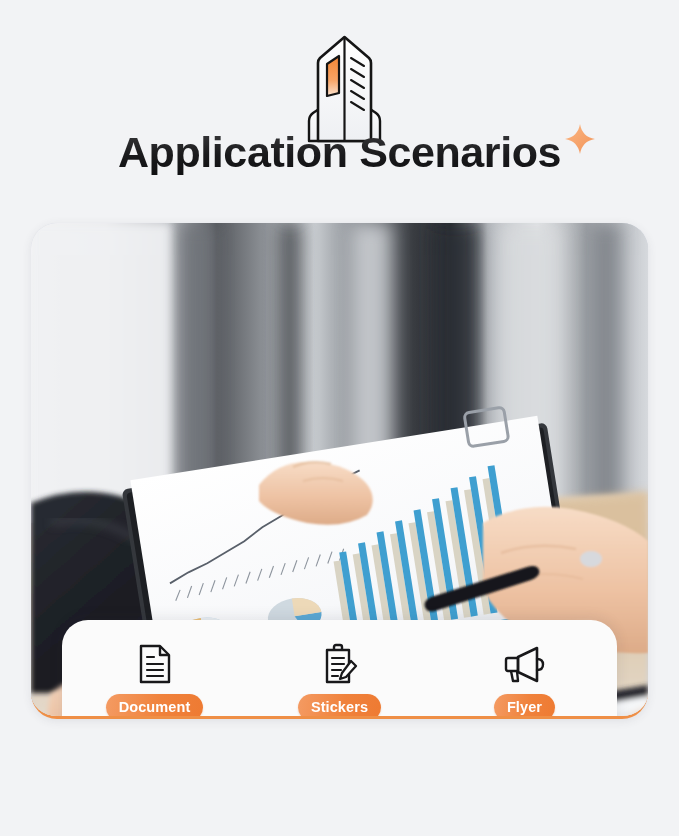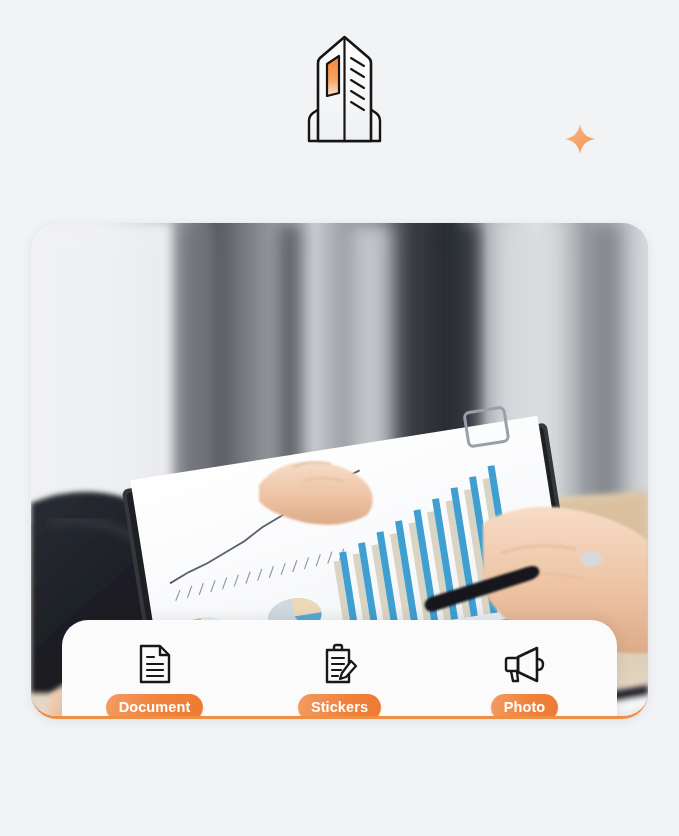"Application Scenarios" div.title-row { html: none -> <div> <span>Application Scenarios</span> </div> }
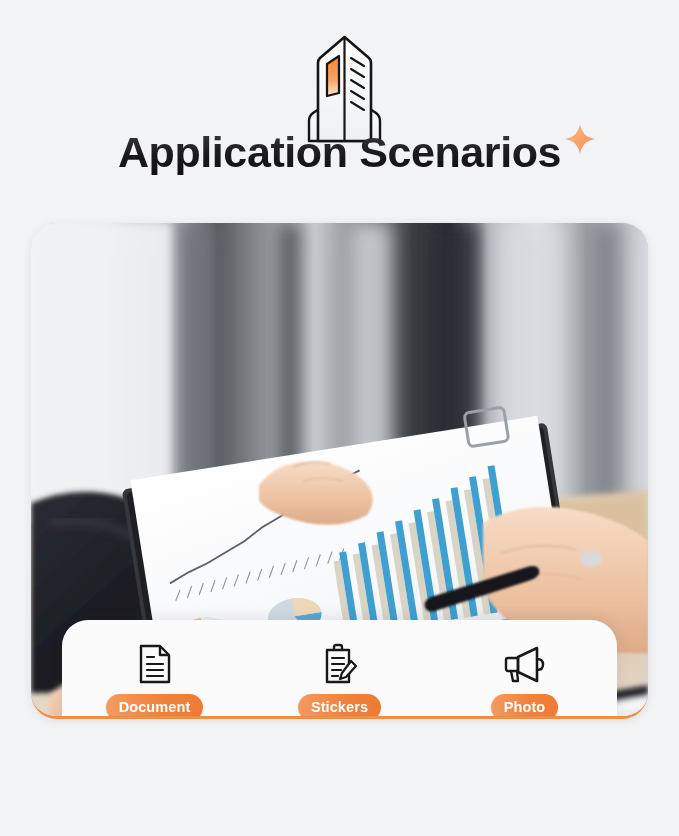"Photo" span.badge-pill { text: Photo -> Flyer }
